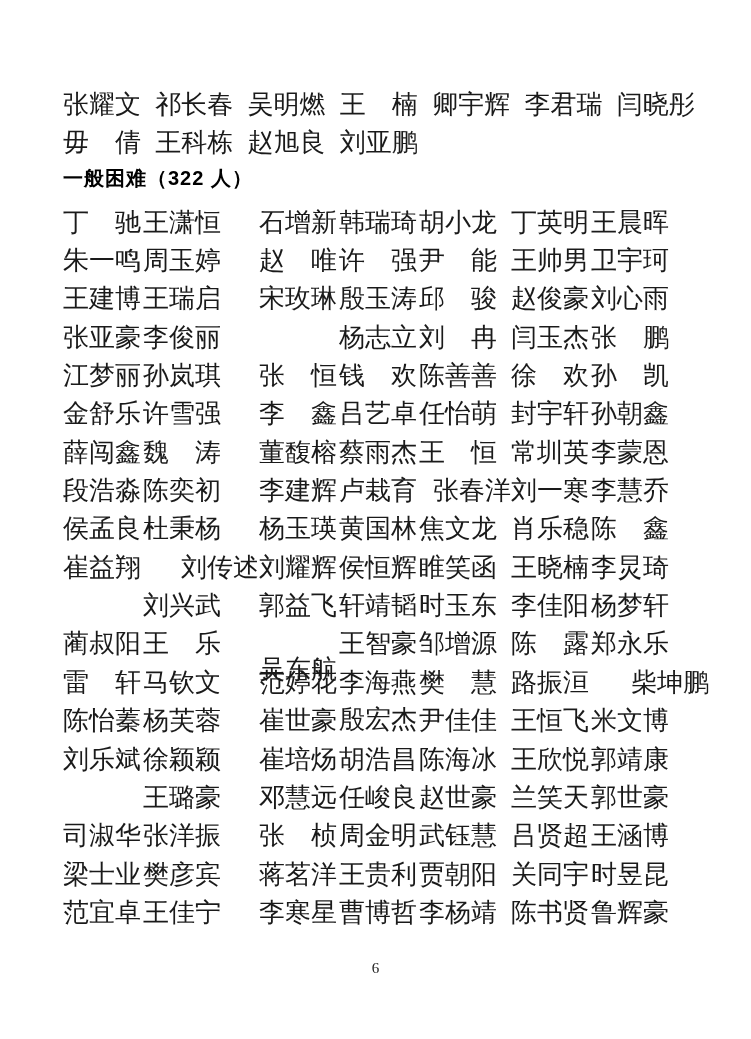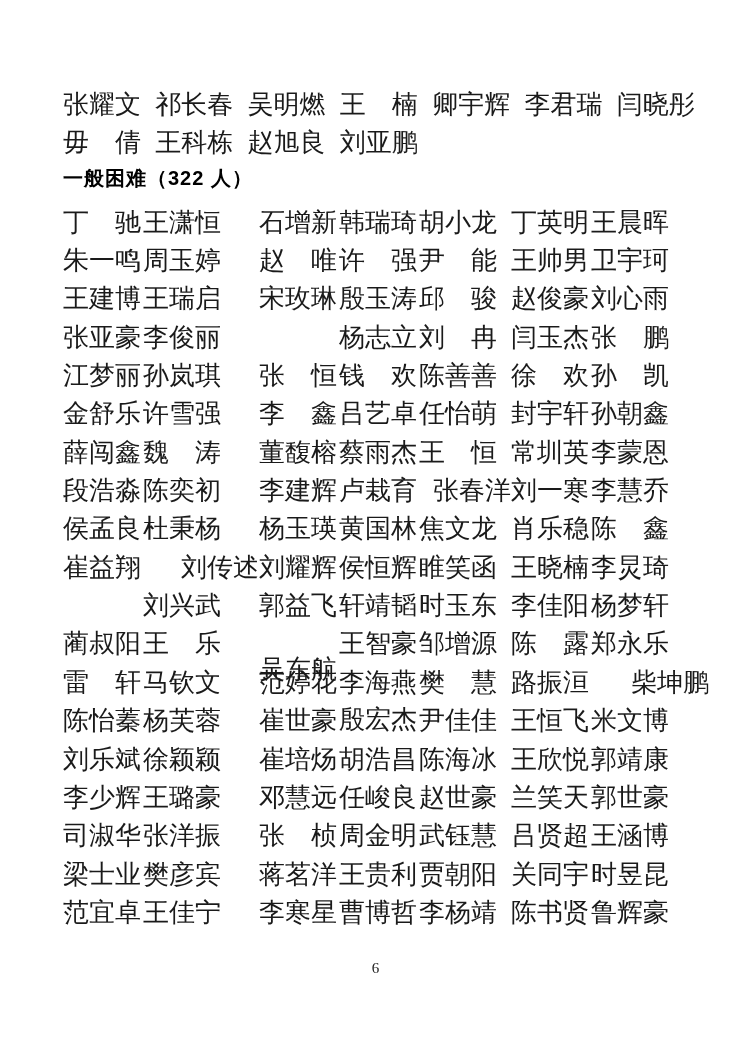"李少辉" span.cell { html: <span>李少辉</span> -> none }
